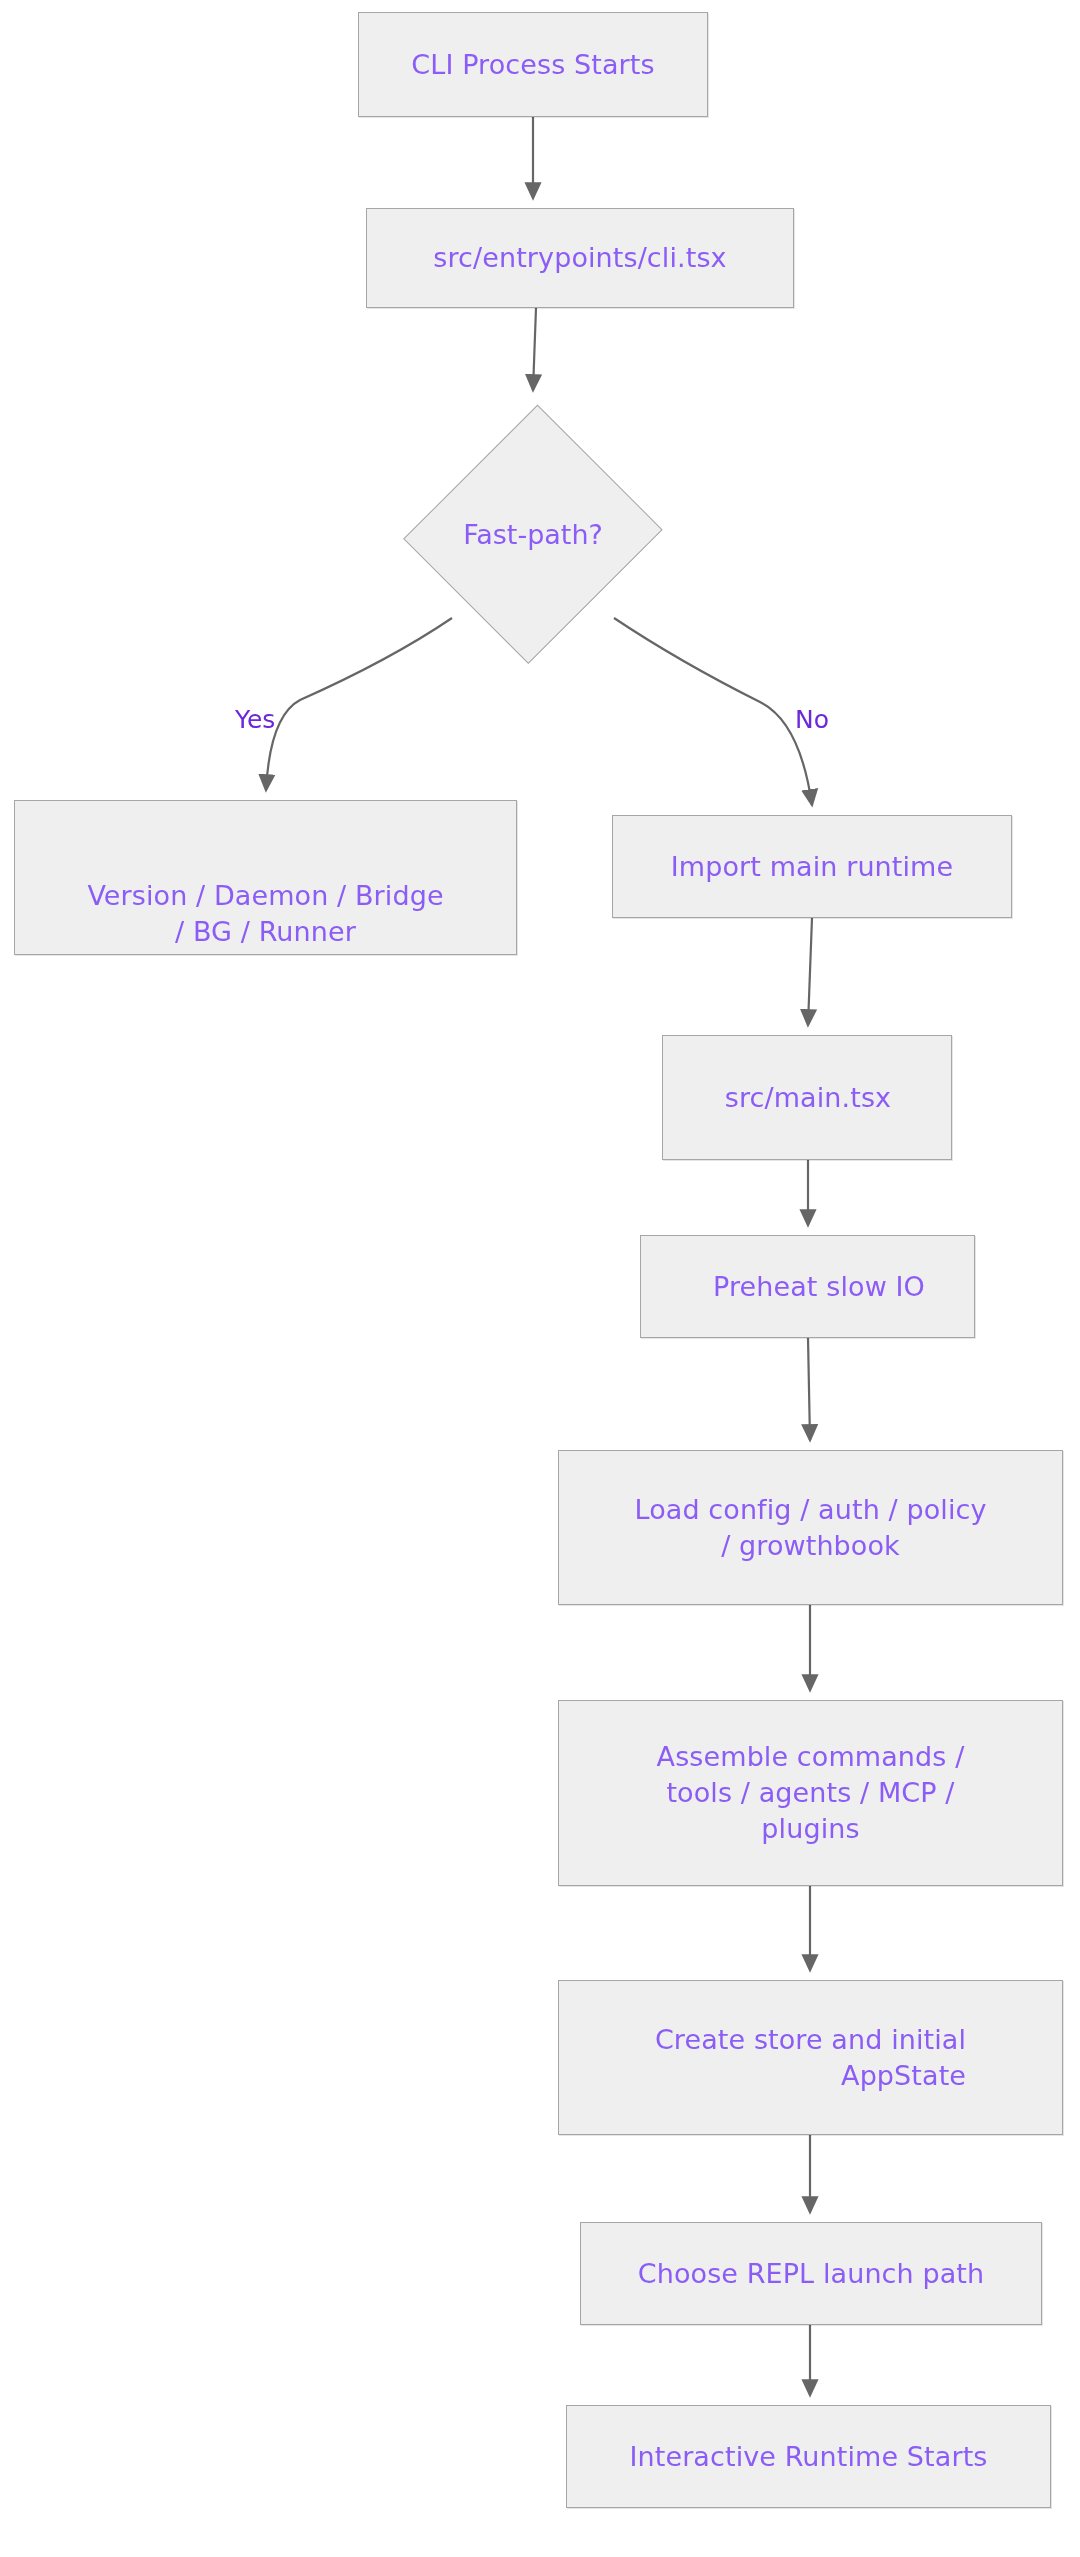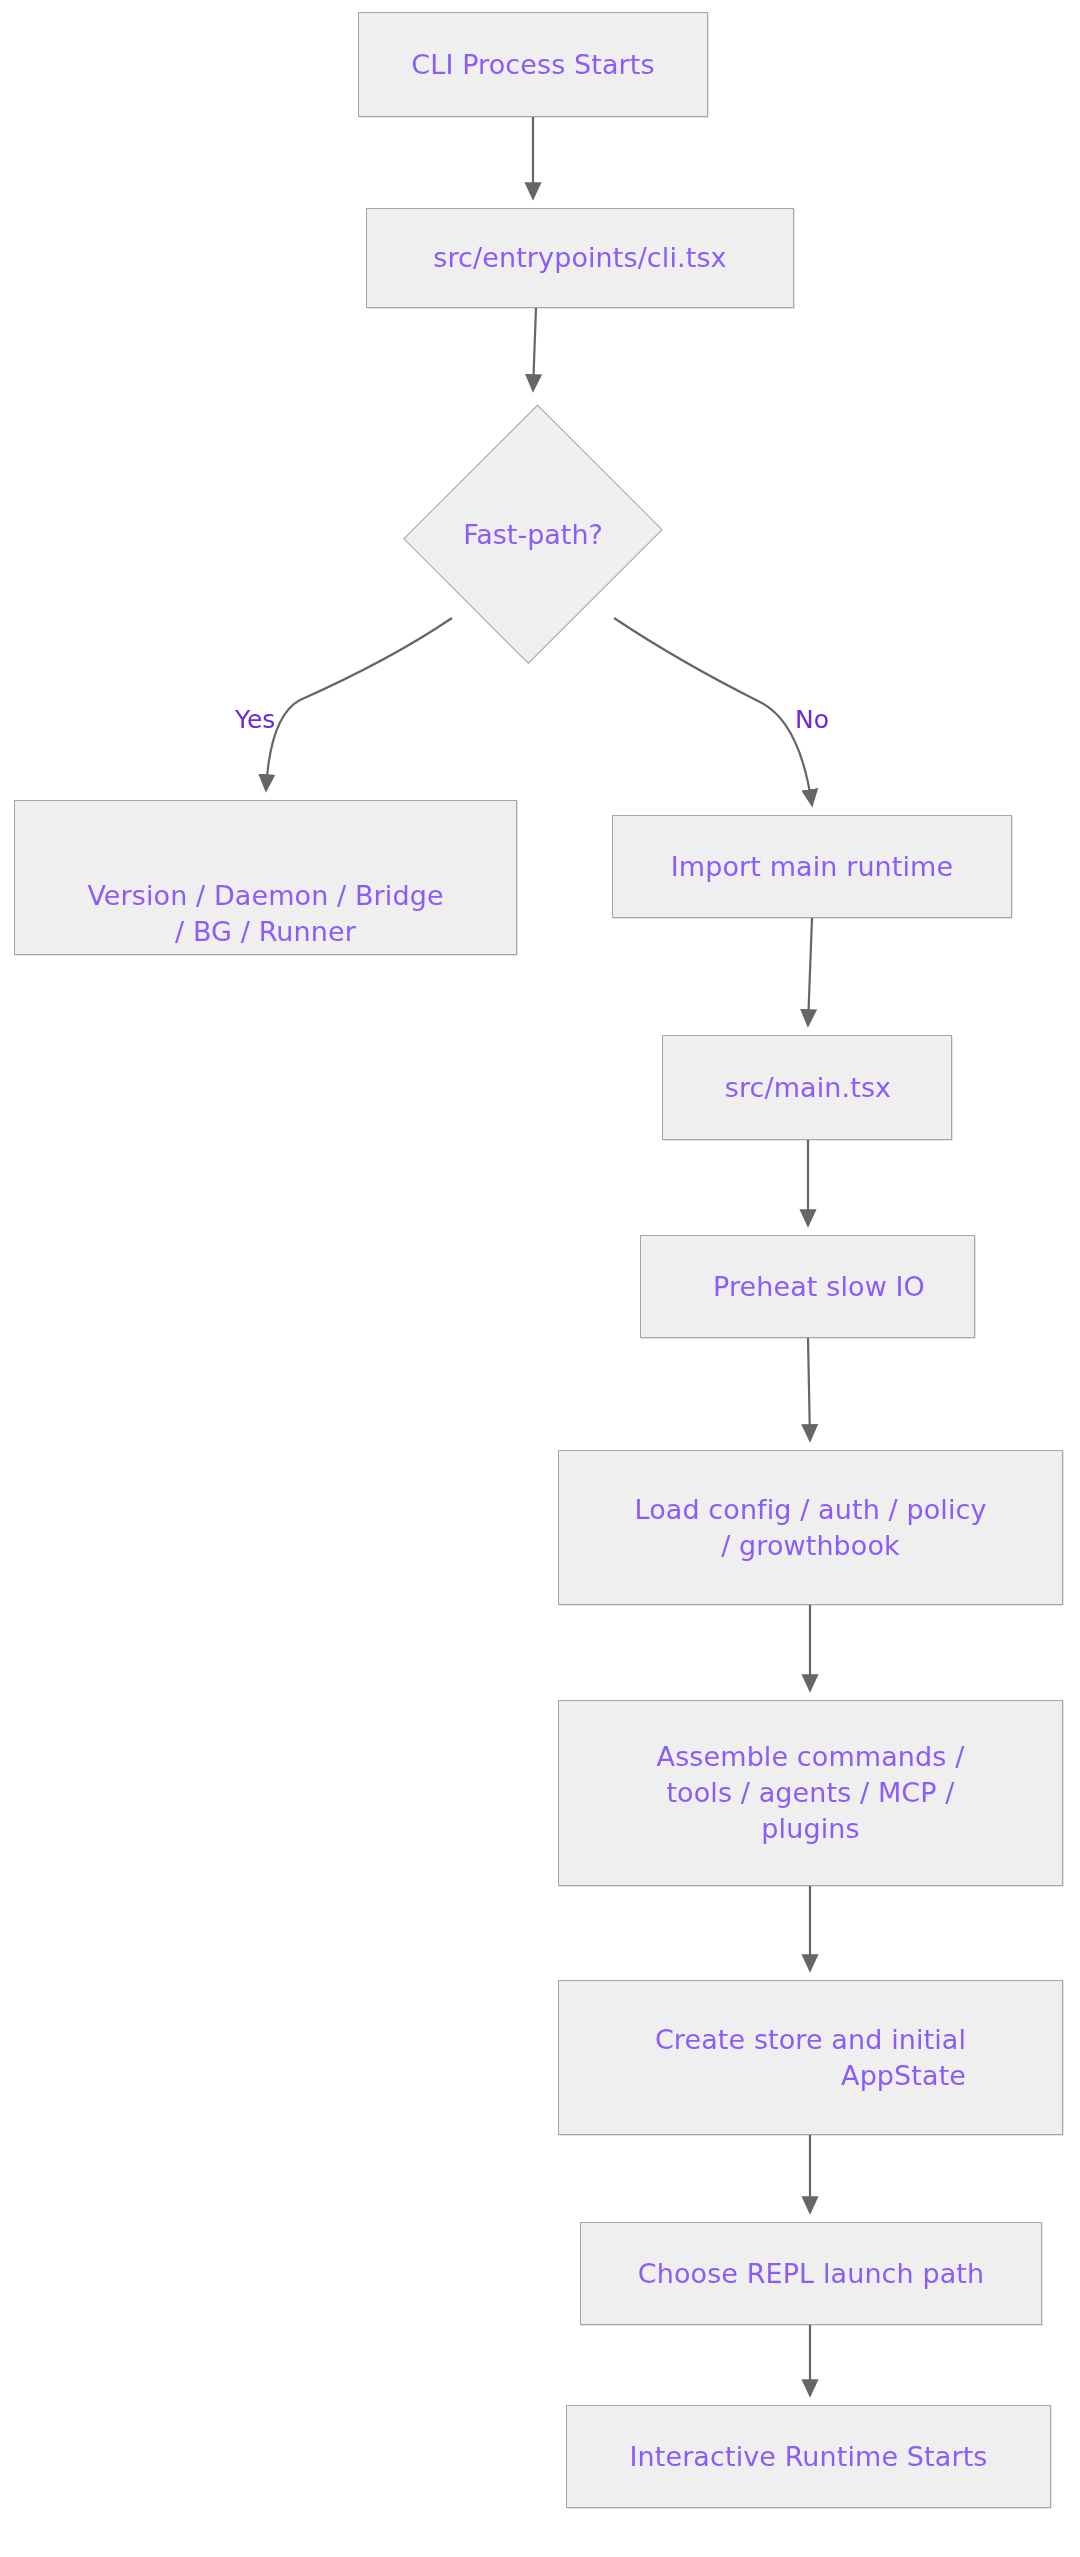"src/main.tsx" div.node { height: 105px -> 125px }
